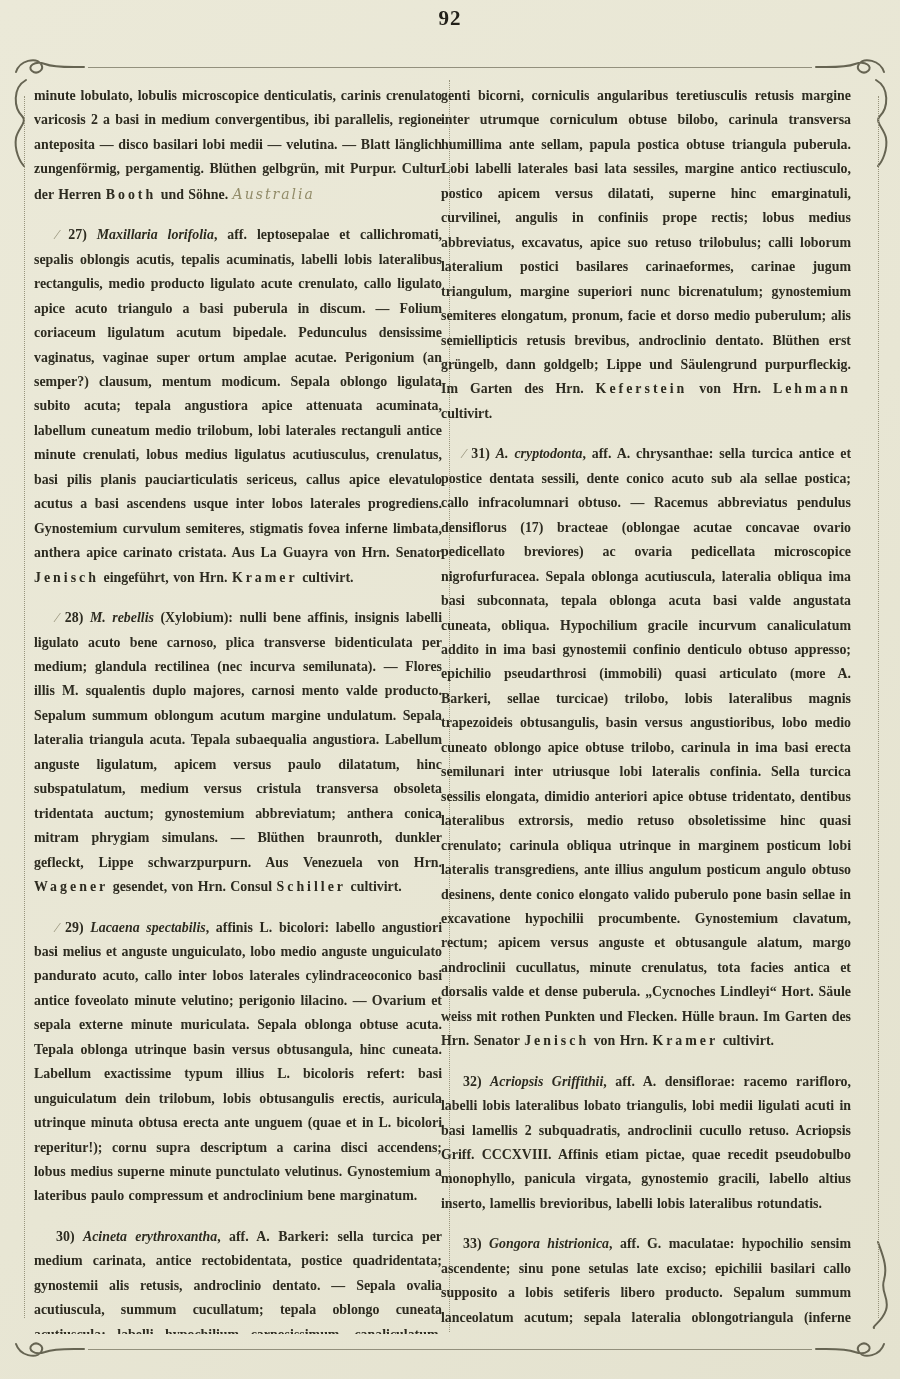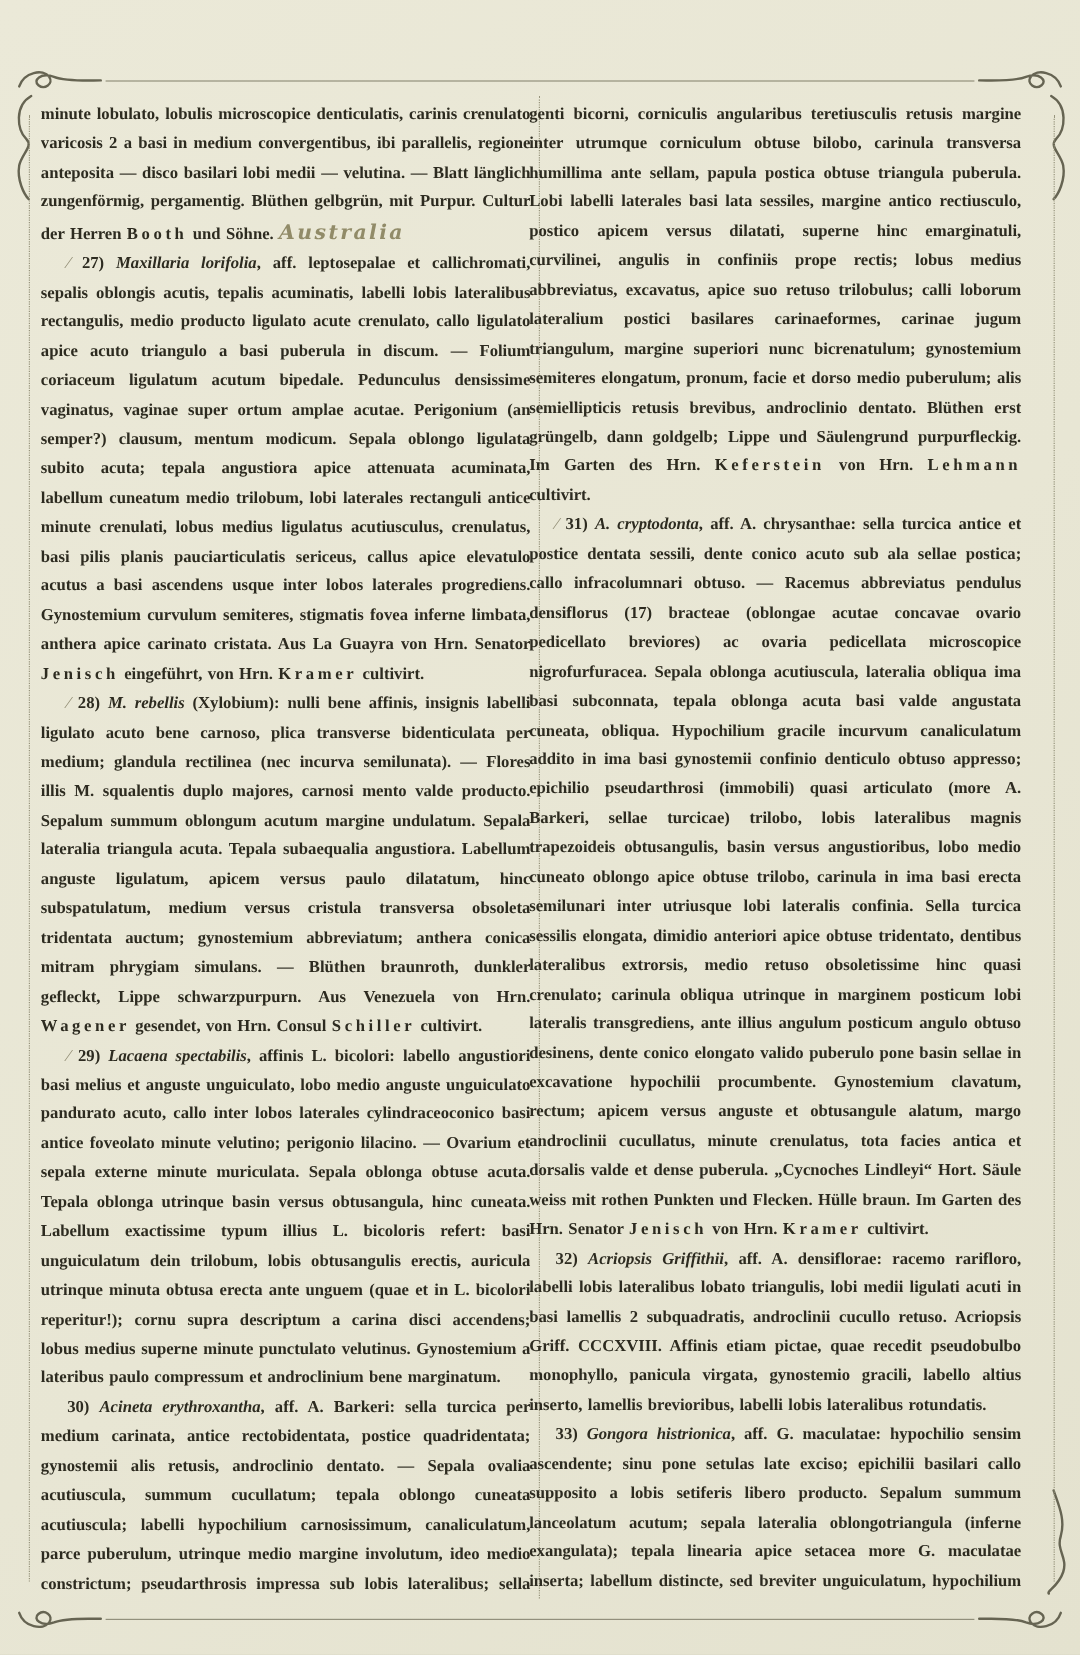"92" div.pagenum { html: none -> <div>92</div> }
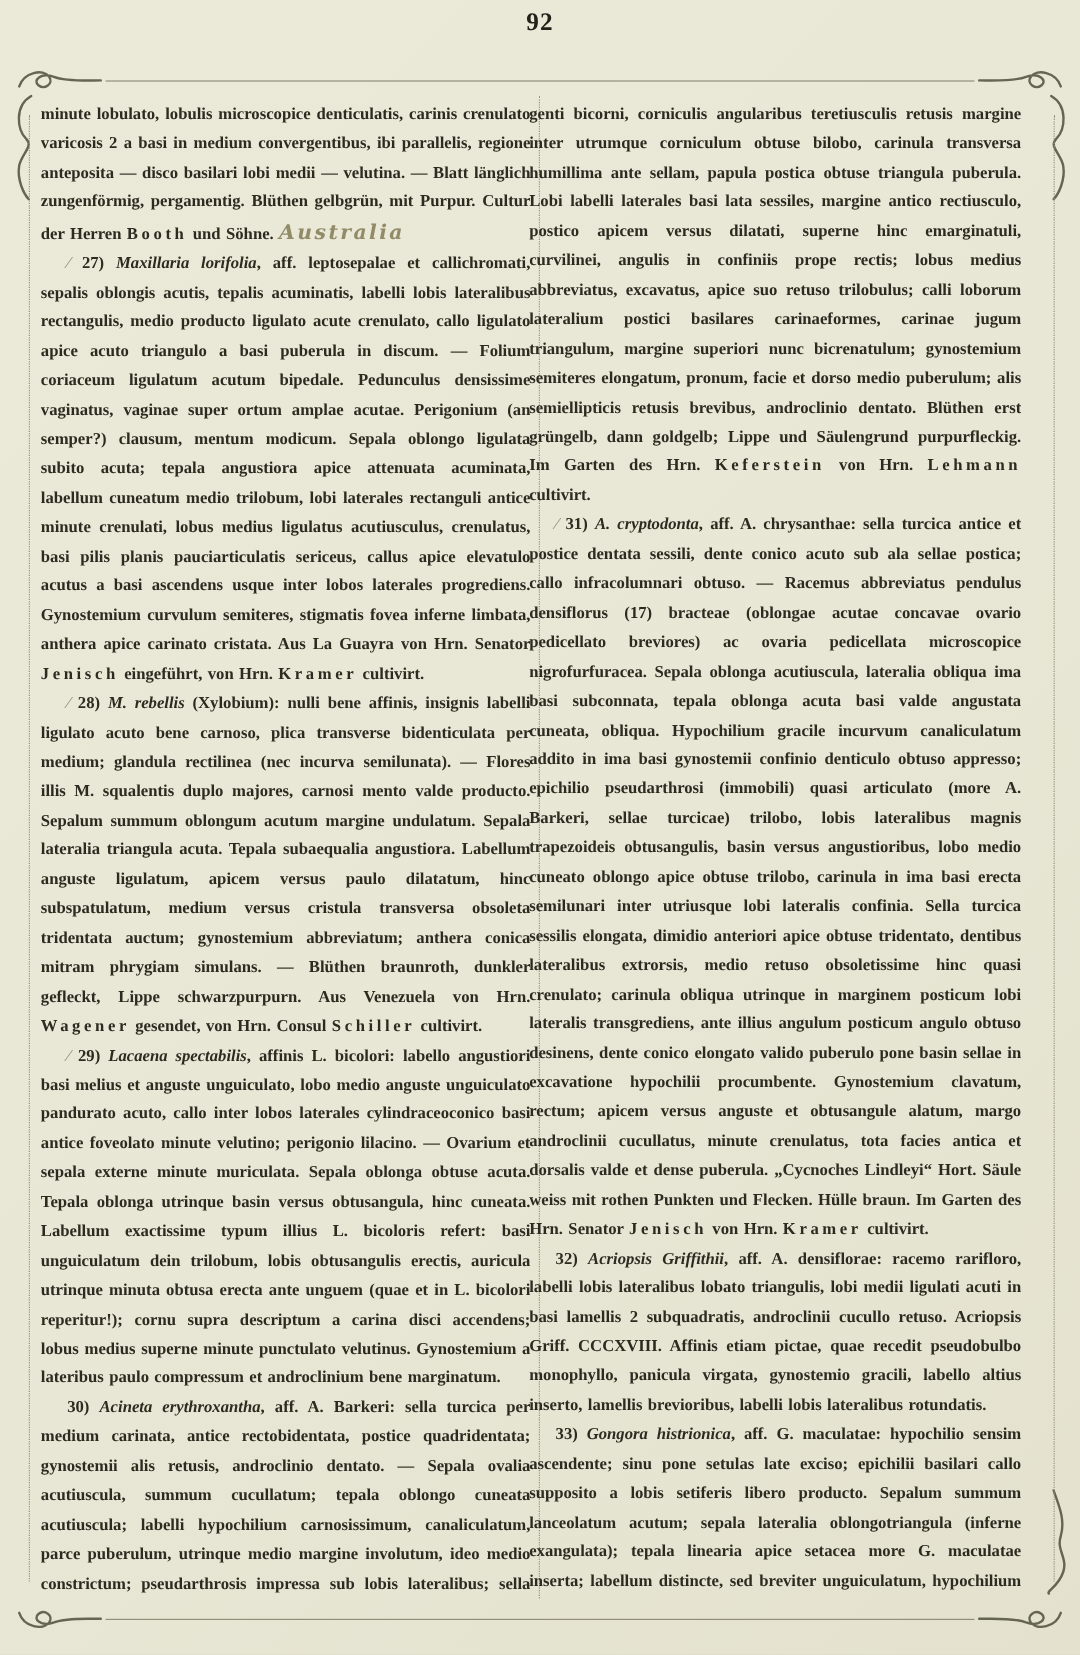"Australia" .seg-hand { font-size: 17px -> 14px; font-weight: bold -> normal }
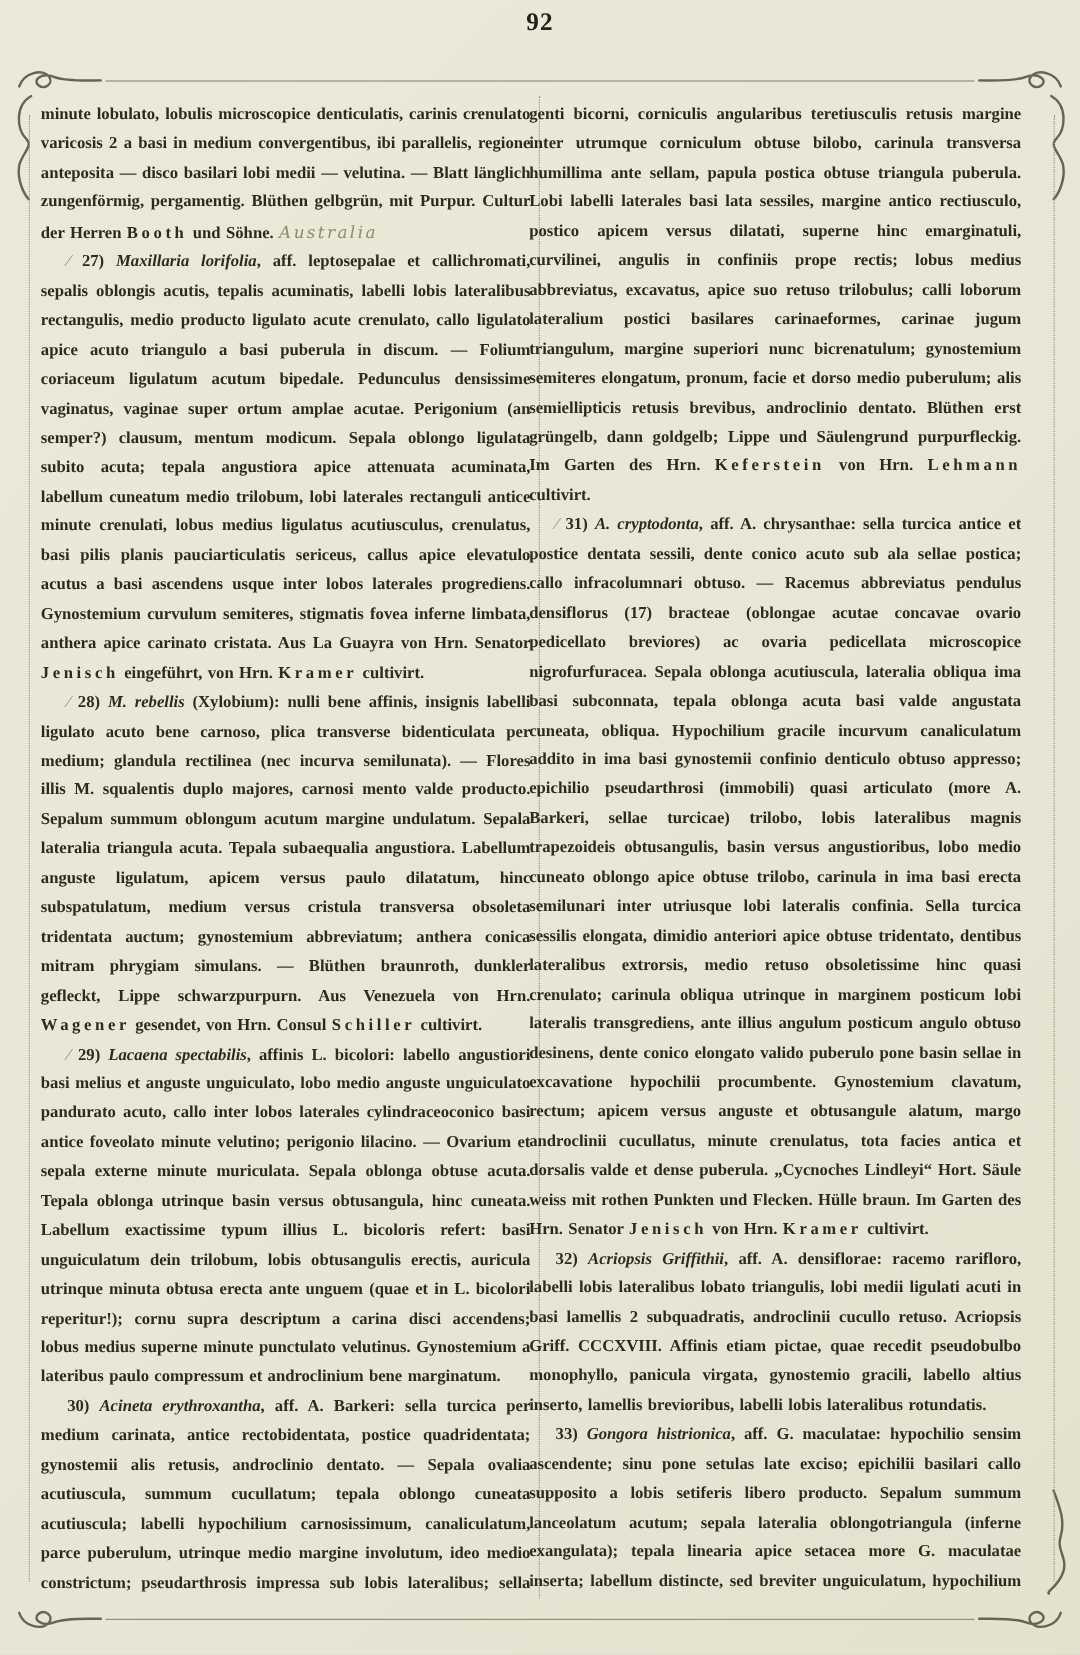"∕ 27) Maxillaria lorifolia, aff." p.para.indent { margin-top: none -> 16px }
